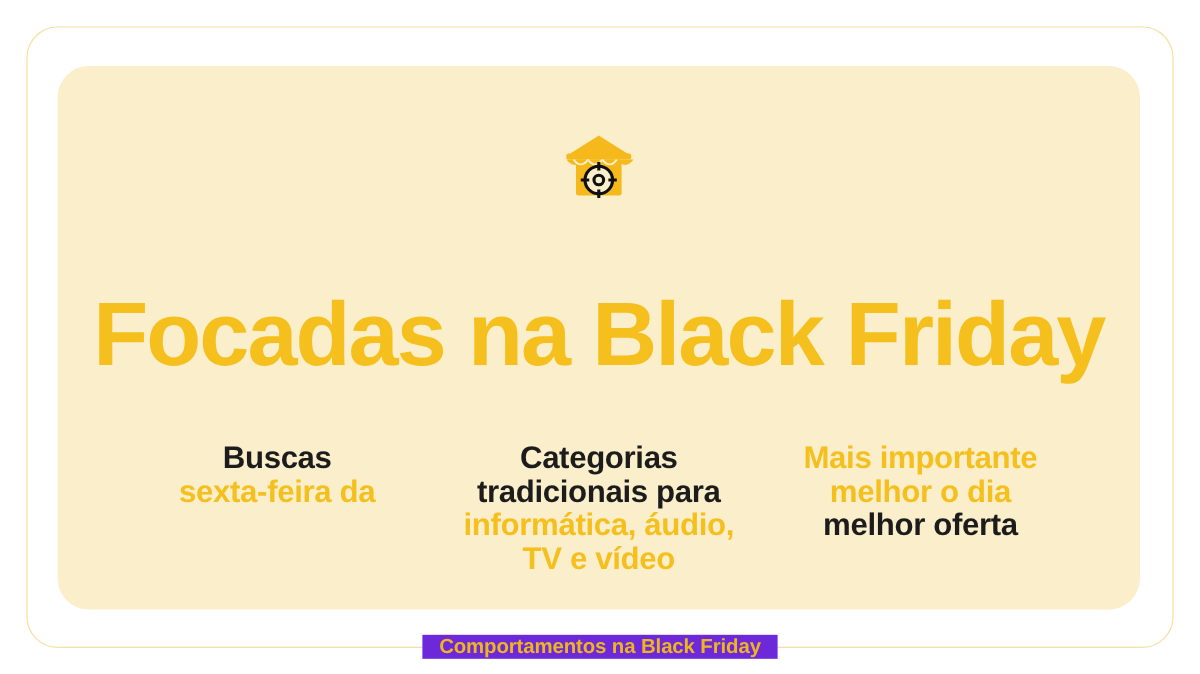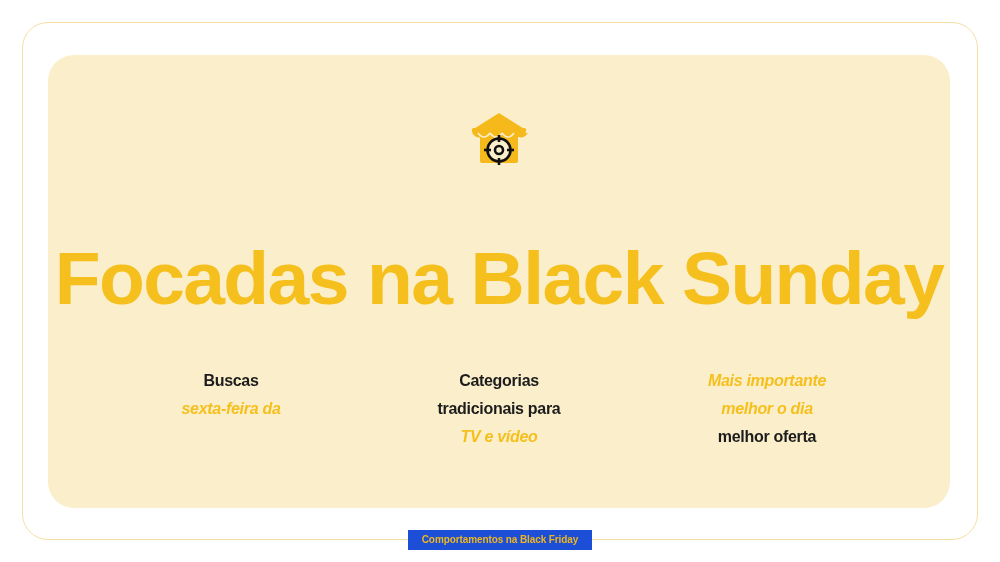"Focadas na Black Sunday" div.headline { text: Sunday -> Friday }
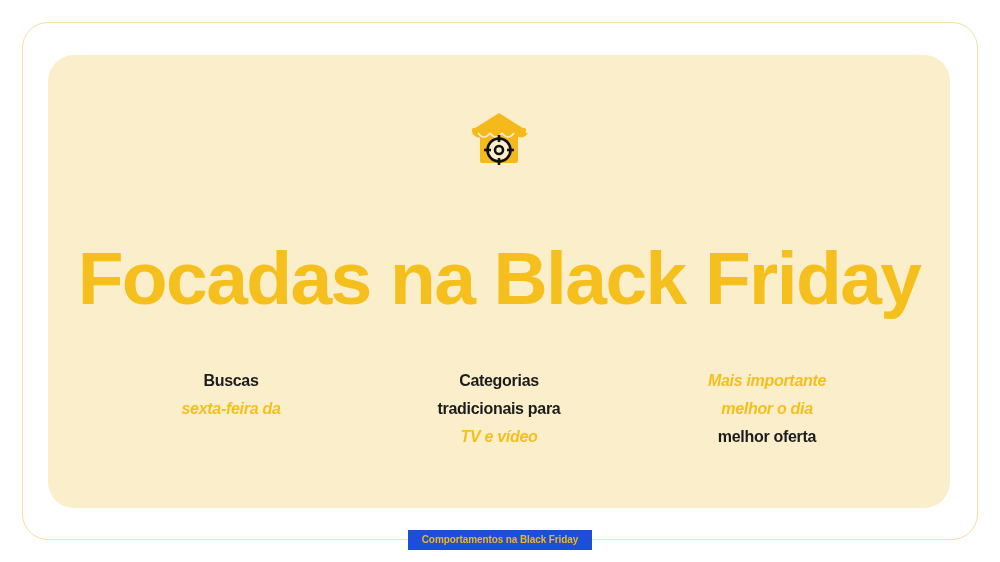"Buscas" .col { font-size: 16px -> 26px }
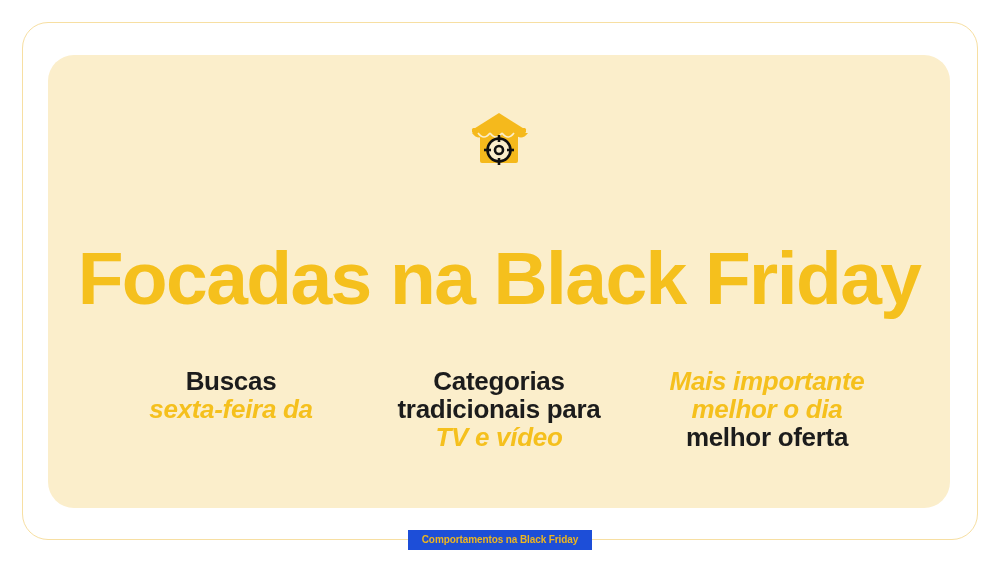"Mais importante" .col .accent { font-style: italic -> none }
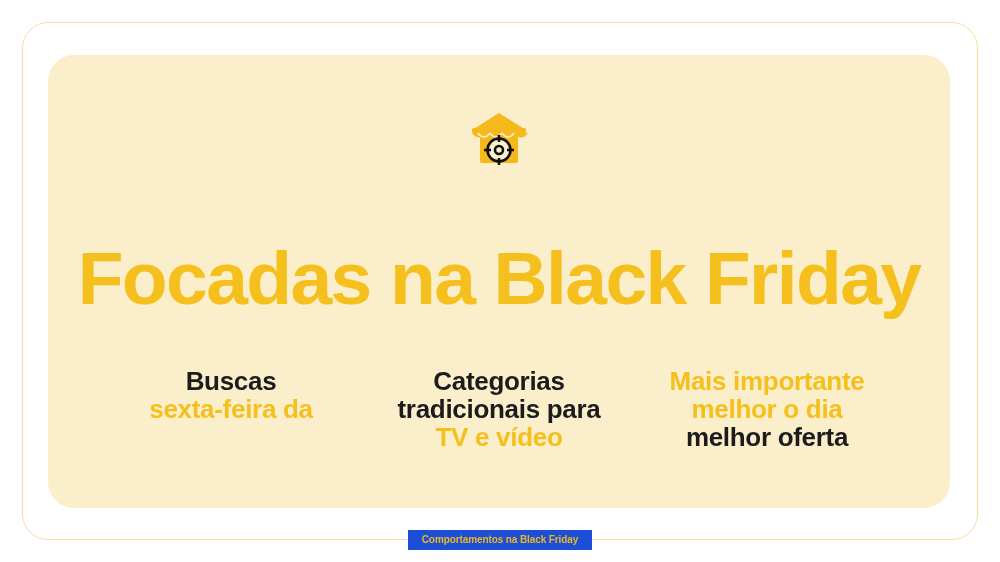"informática, áudio," div.accent { html: none -> <div>informática, áudio,</div> }
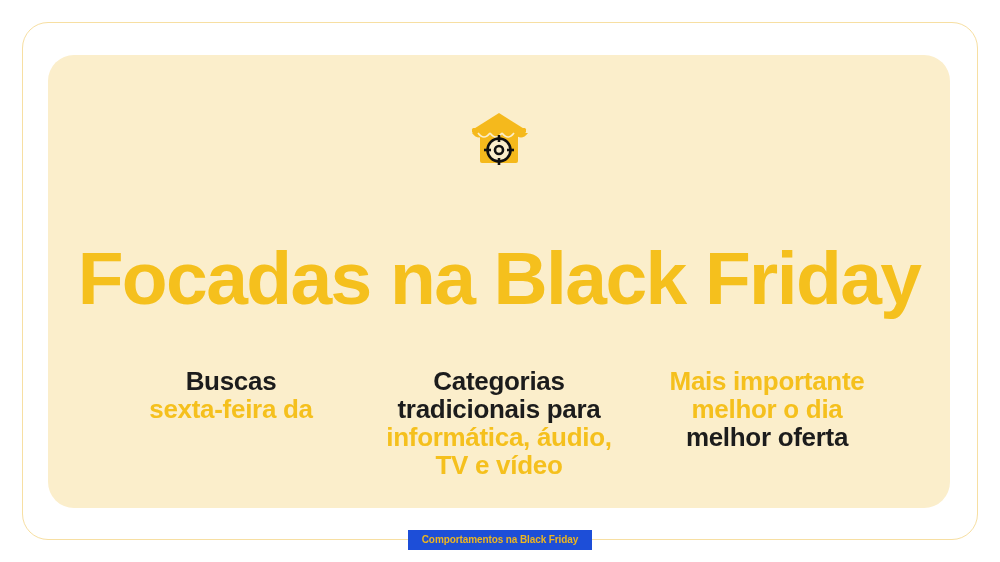"Comportamentos na Black Friday" .footer-caption span { background: #1d4ed8 -> #6d28d9; font-size: 10px -> 17px }
